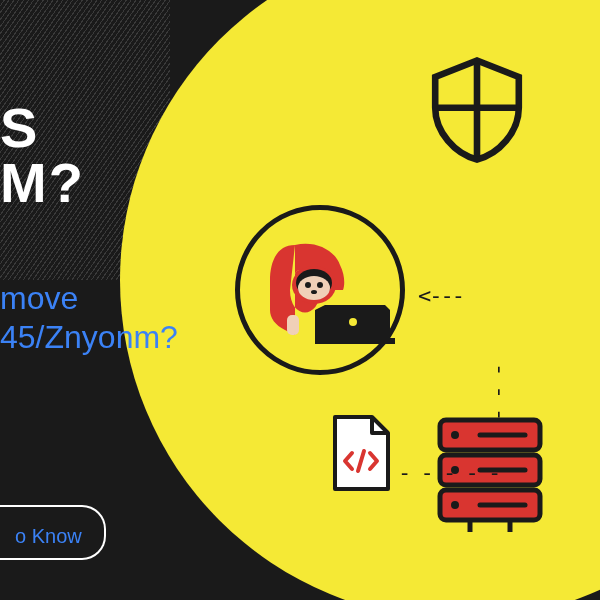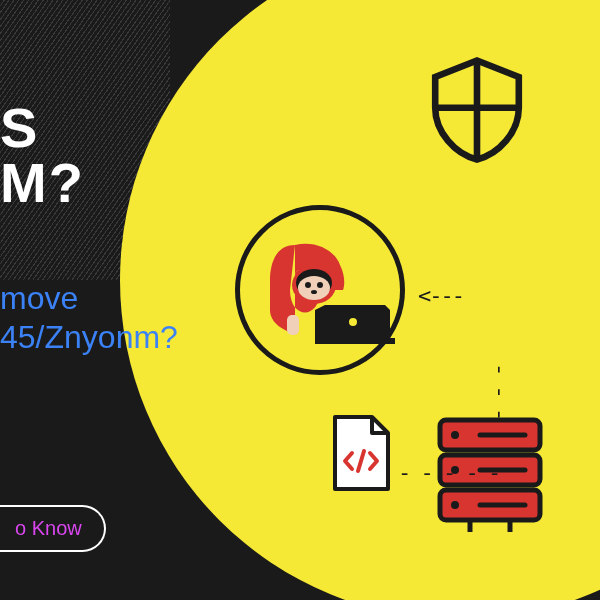"o Know" .badge { color: #d946ef -> #3b82f6; padding: 10px 22px 10px 15px -> 18px 22px 10px 15px }
